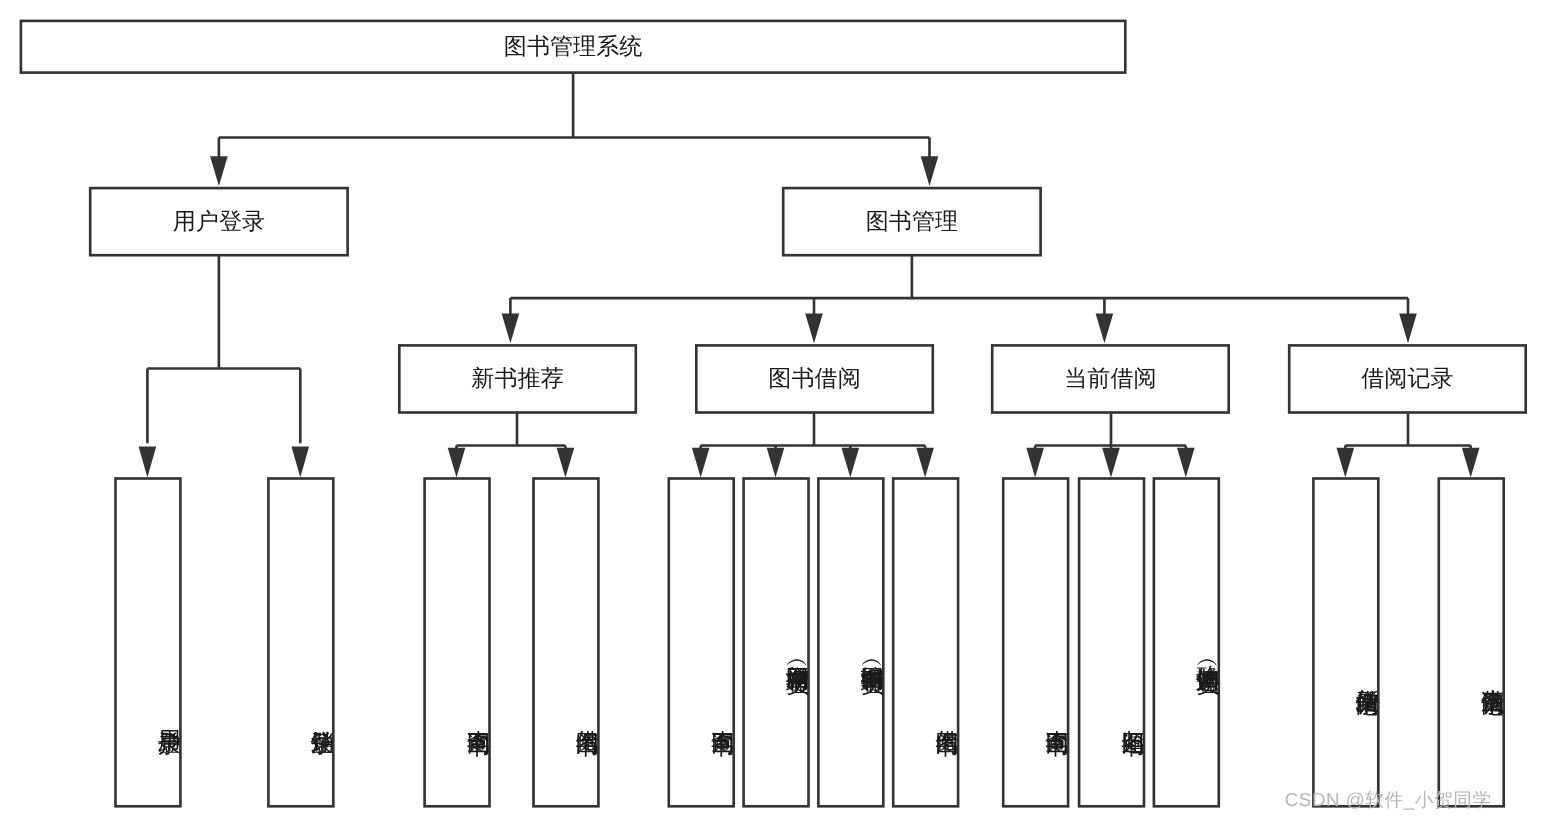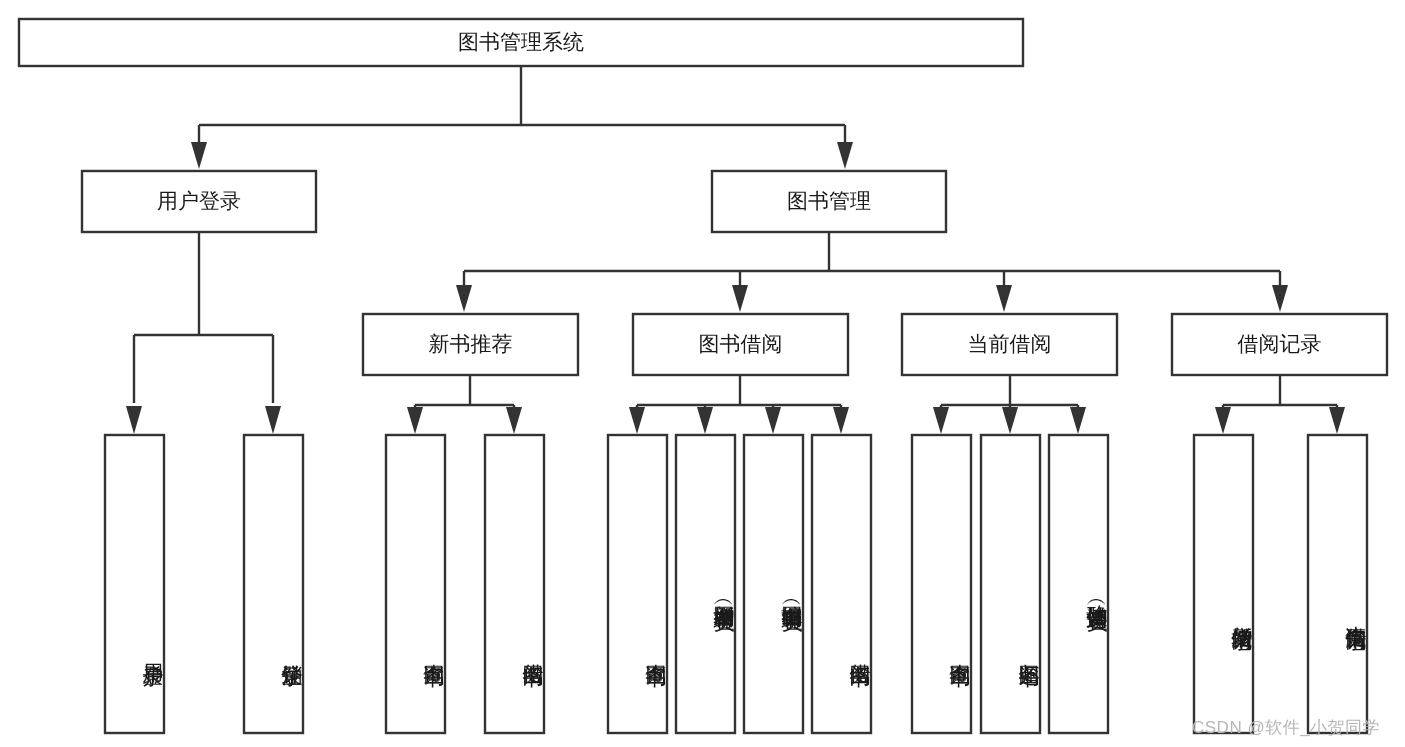"CSDN @软件_小贺同学" div.watermark { left: 1192px -> 1168px }
